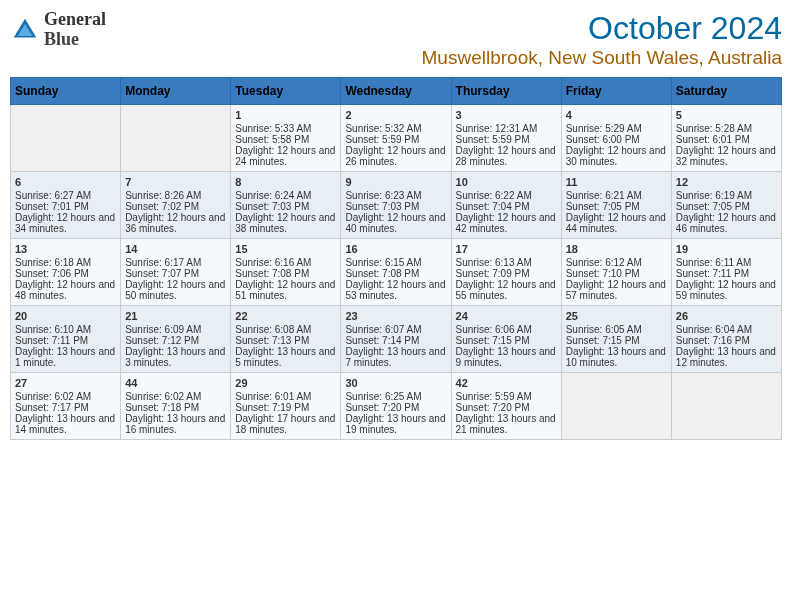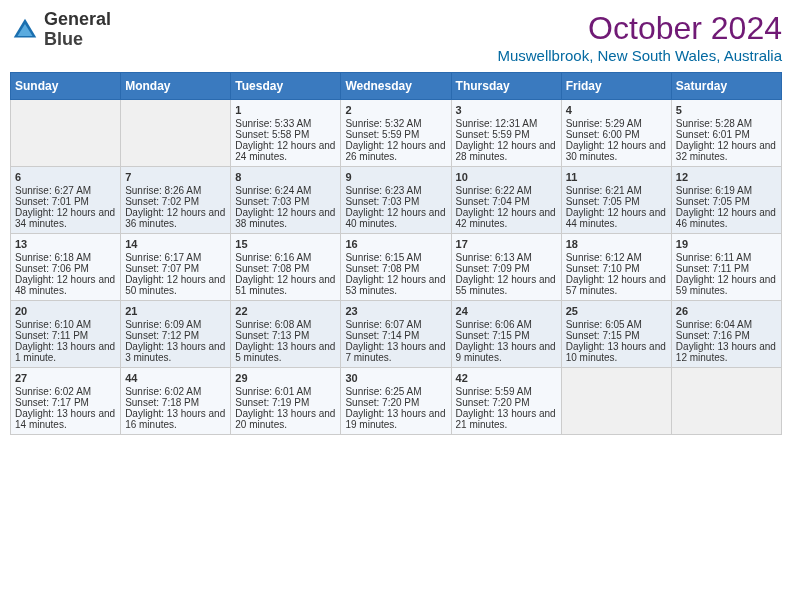"General" .logo-text { font-family: none -> Liberation Serif, serif }
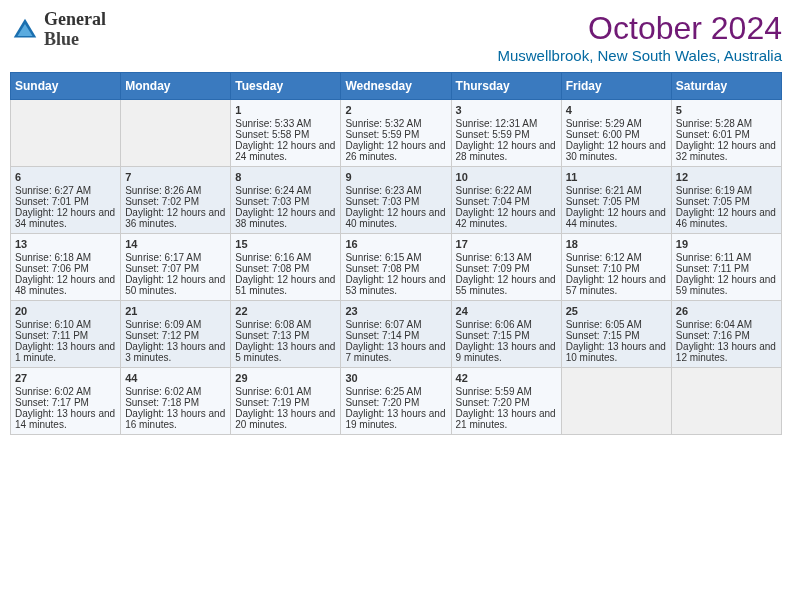"October 2024" .title-block h1 { color: #701a75 -> #0369a1 }
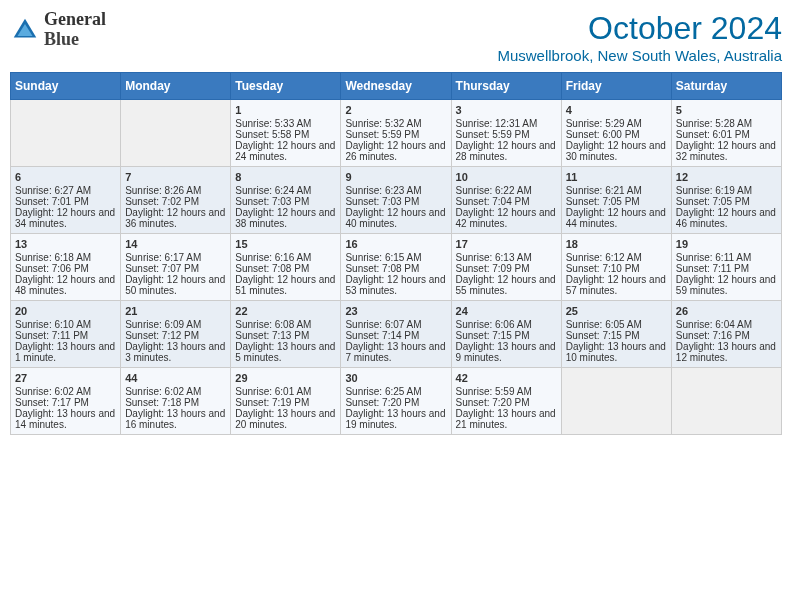"Muswellbrook, New South Wales, Australia" .title-block h2 { color: #0369a1 -> #a16207; font-size: 15px -> 19px }
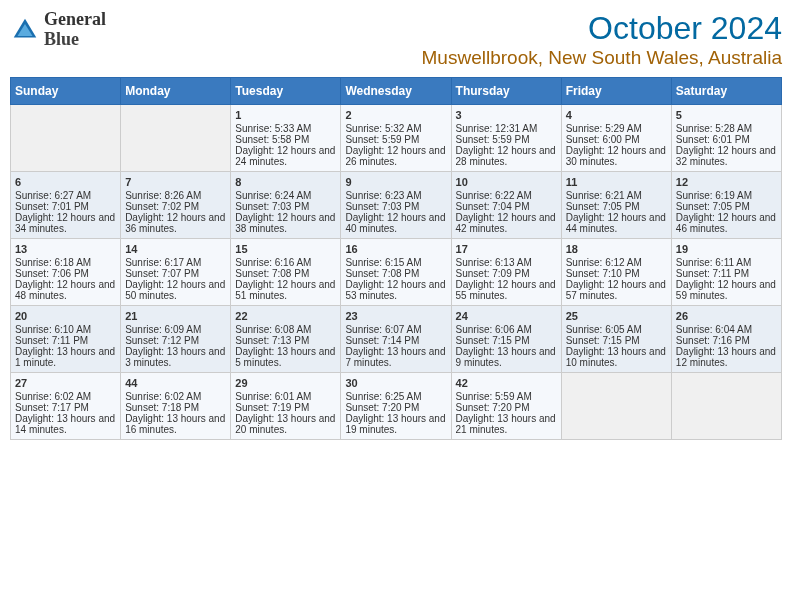"Sunday" .calendar thead tr th { color: #ffffff -> #000000 }
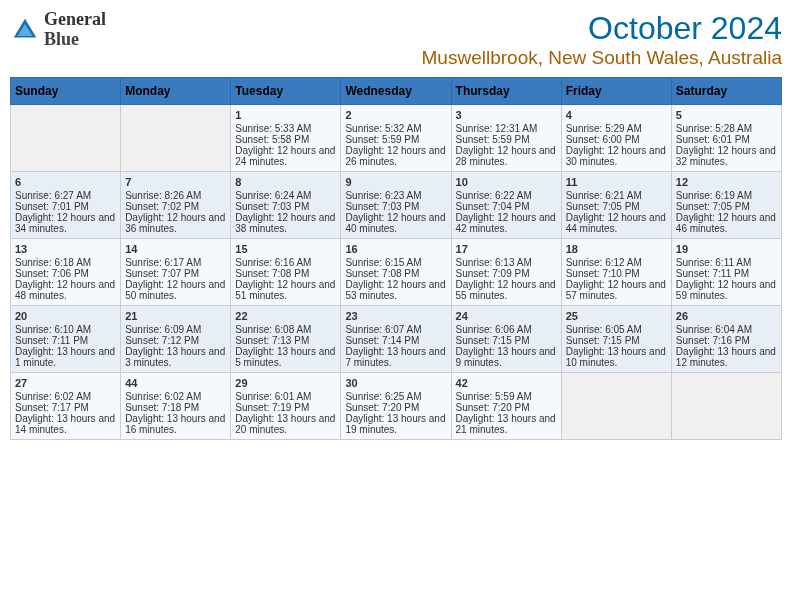"Daylight: 13 hours and 20" div { text: 13 hours and 20 -> 17 hours and 18 }
